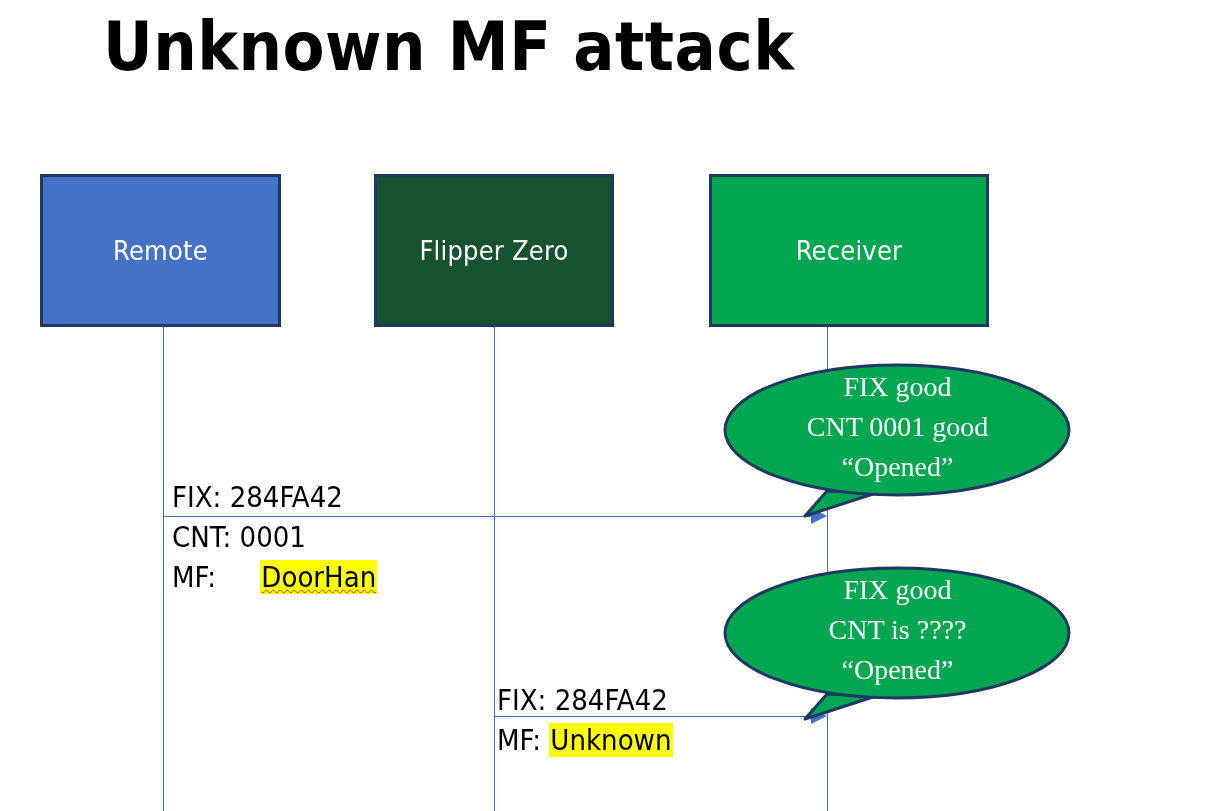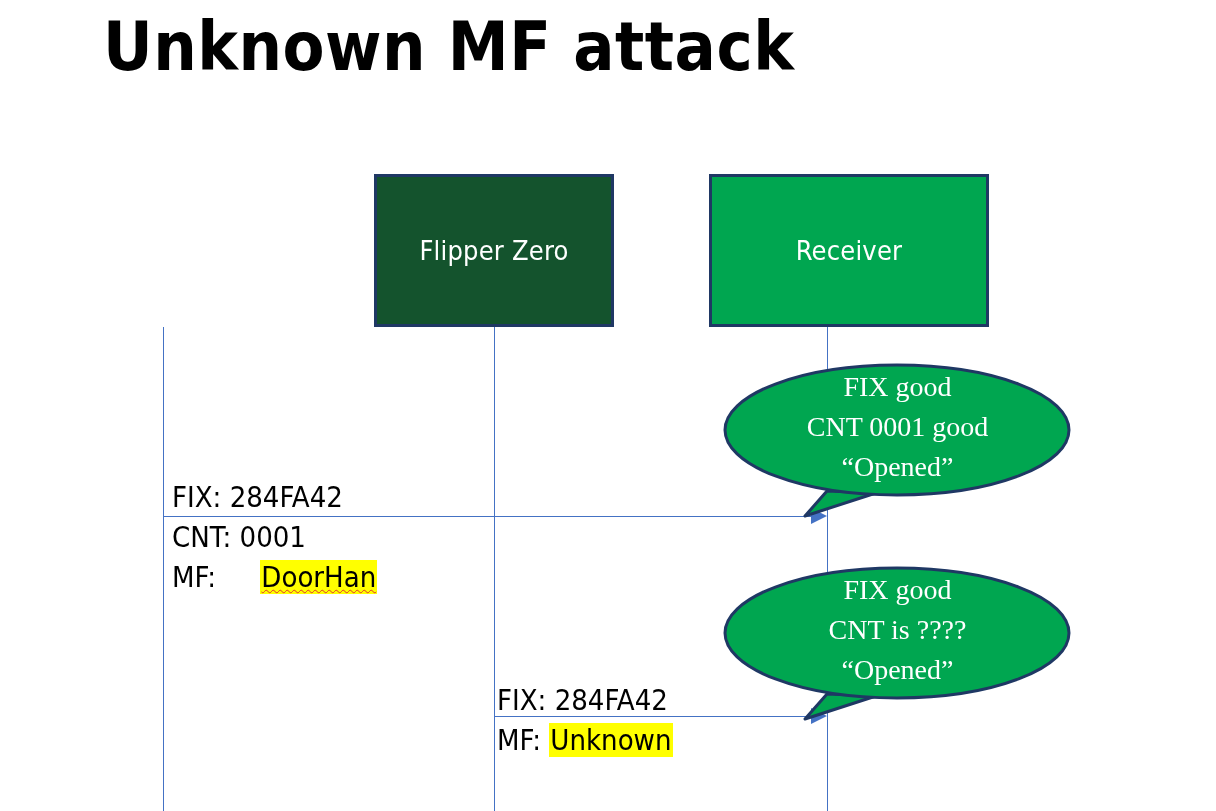"Remote" div.actor-box { html: none -> <div> <span>Remote</span> </div> }
